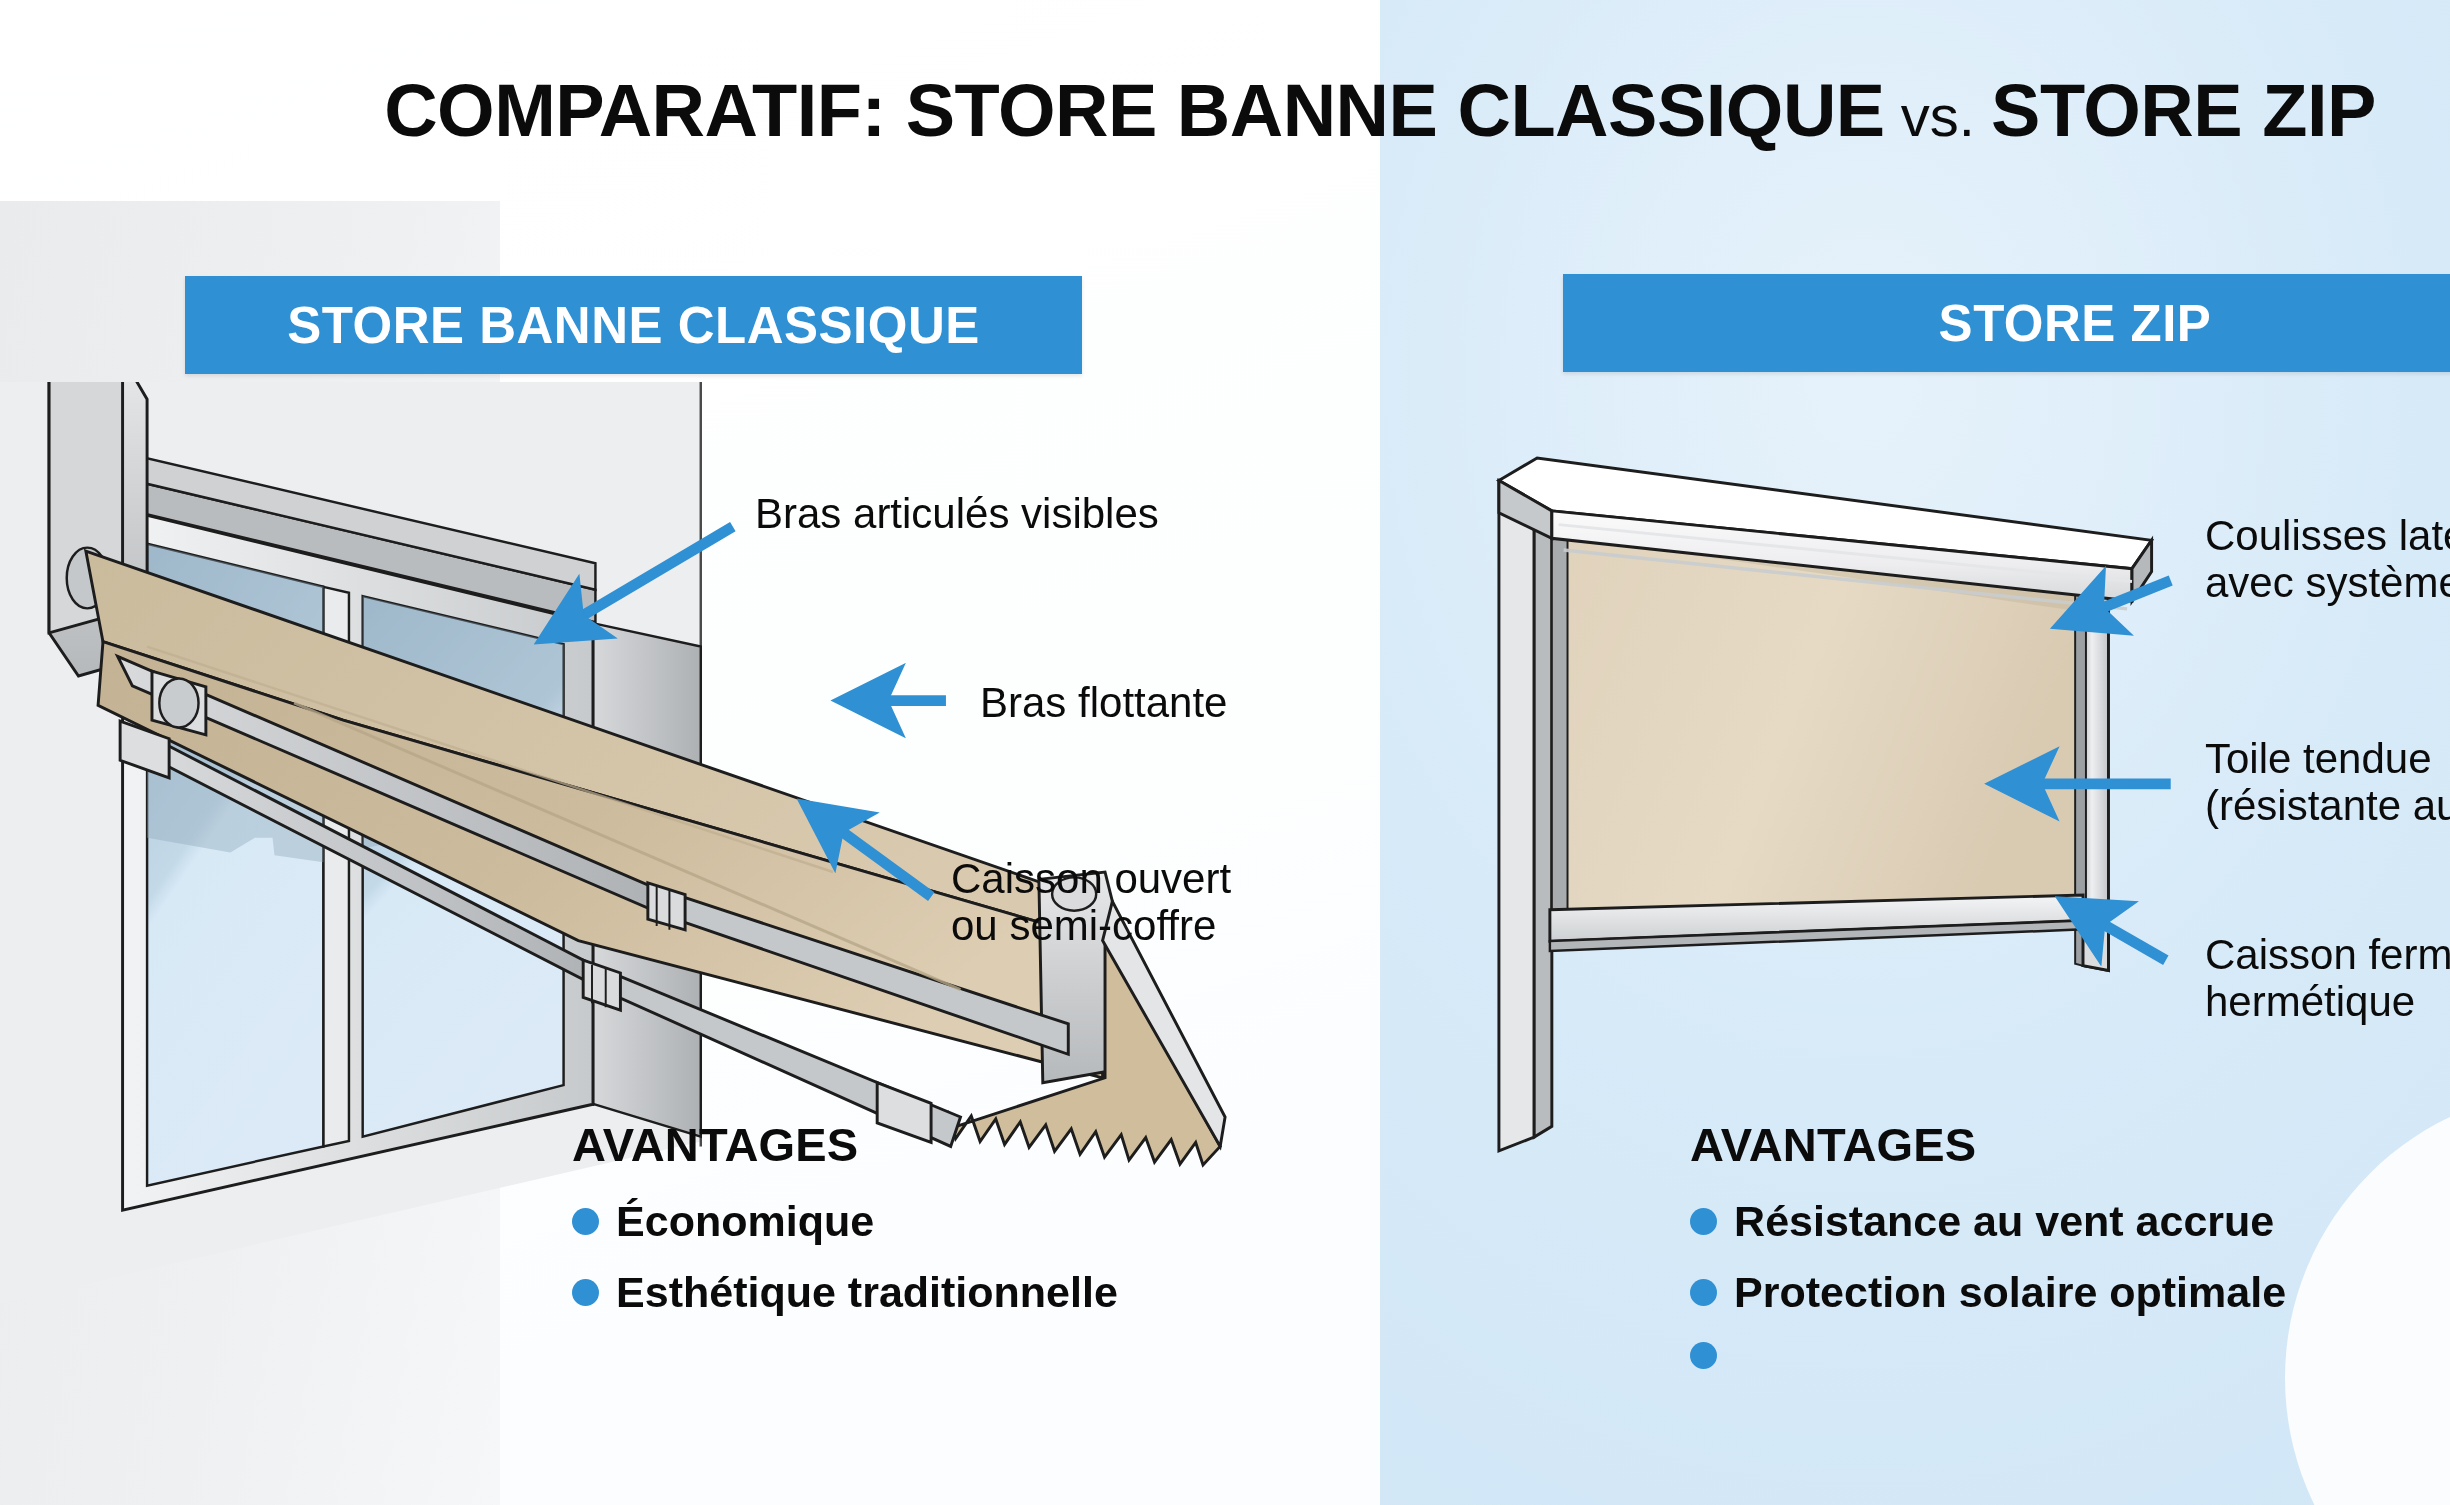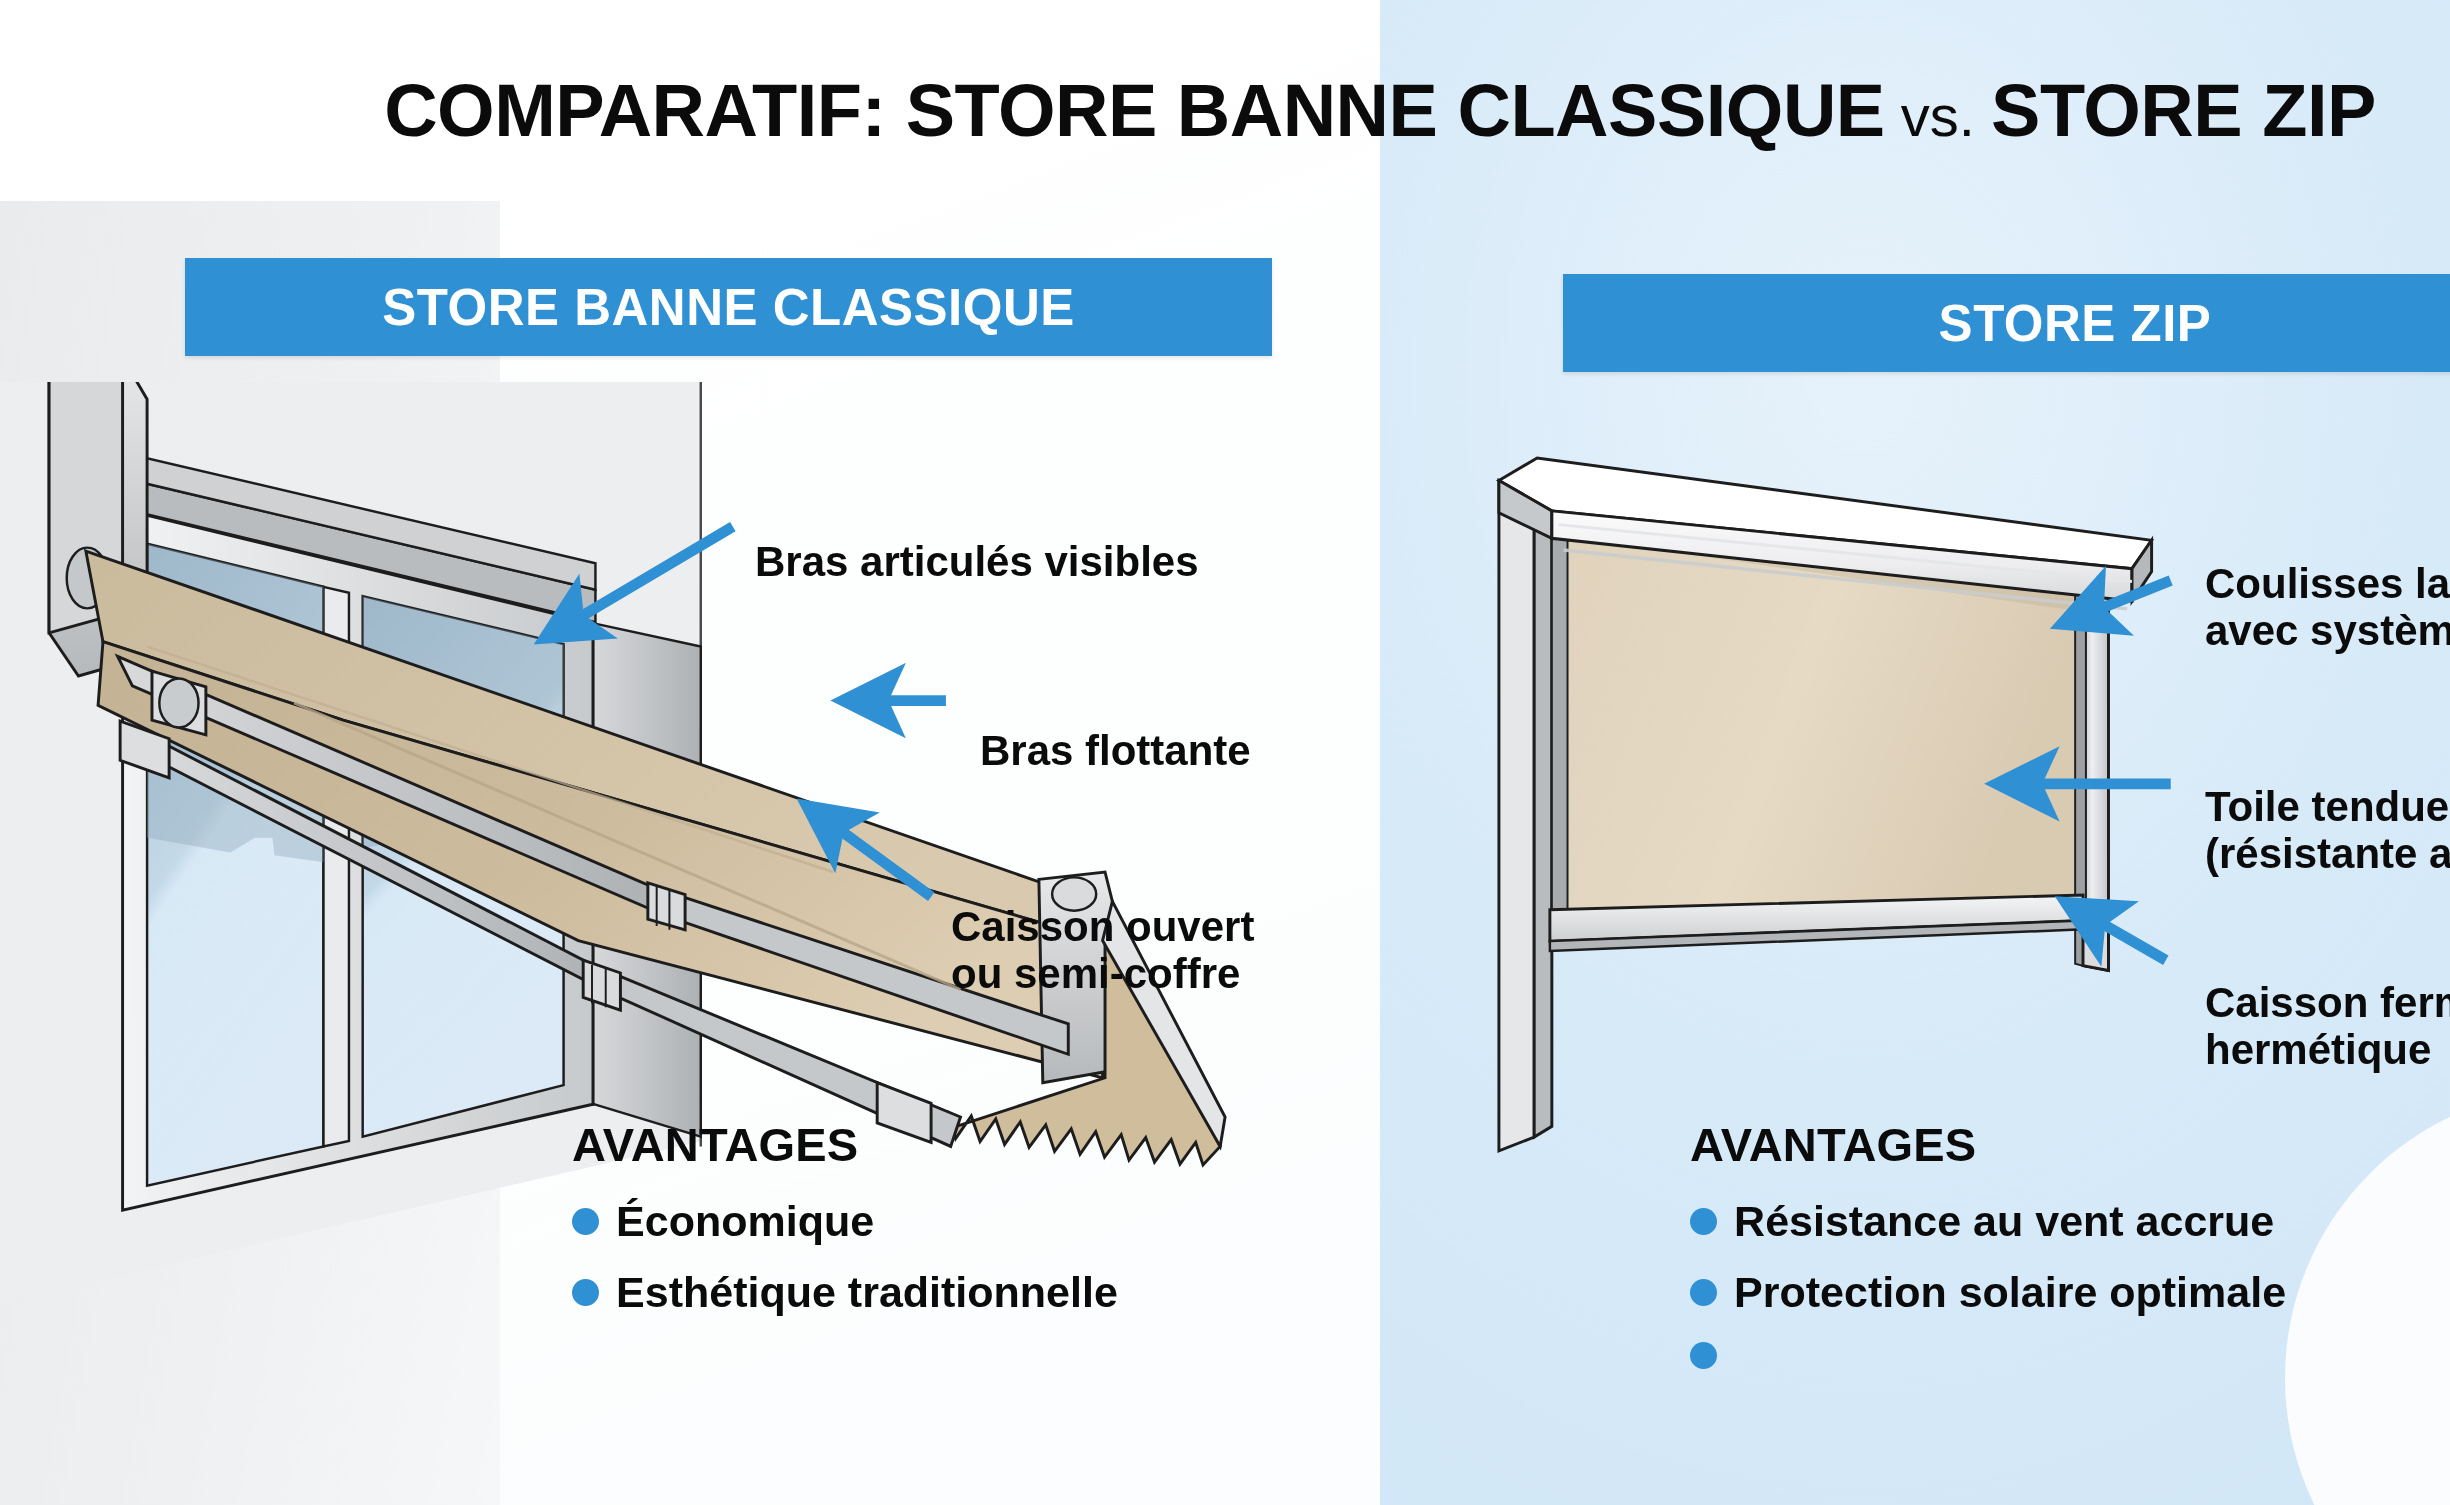"STORE BANNE CLASSIQUE" .ribbon-left { top: 258px -> 276px; width: 1087px -> 897px }
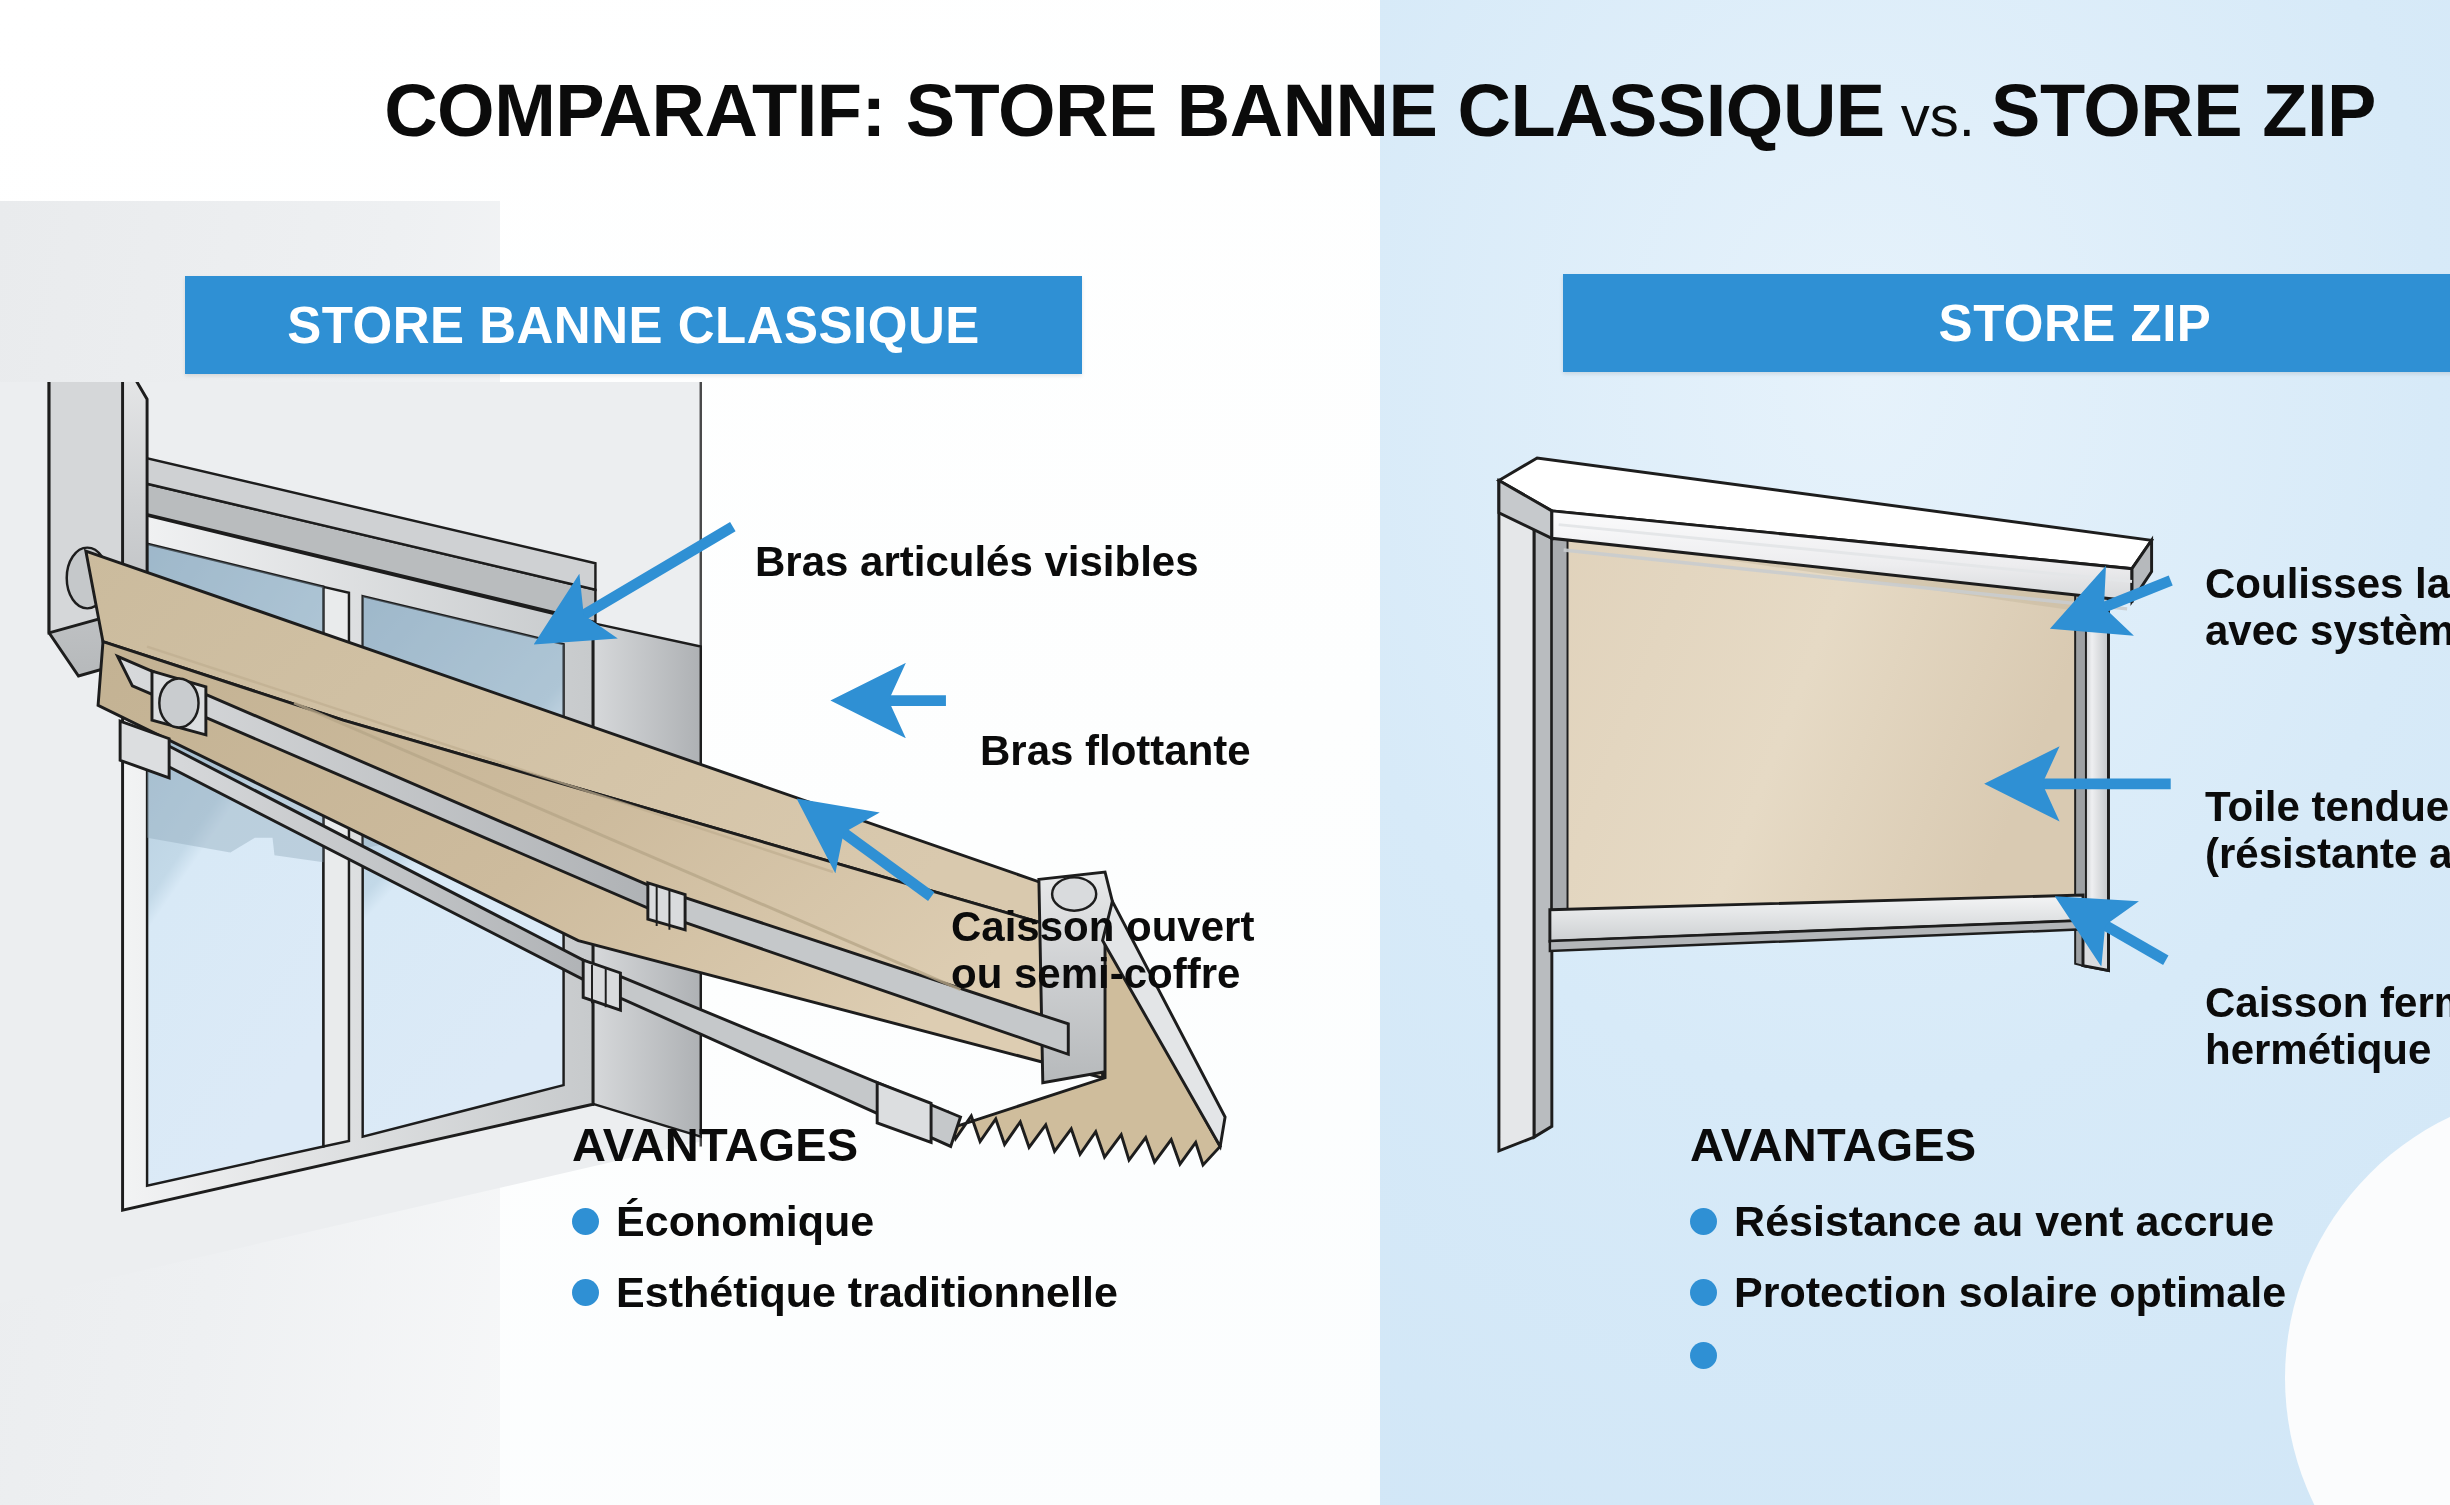"Bras articulés visibles" .note { font-weight: bold -> normal; margin-top: 48px -> none }
